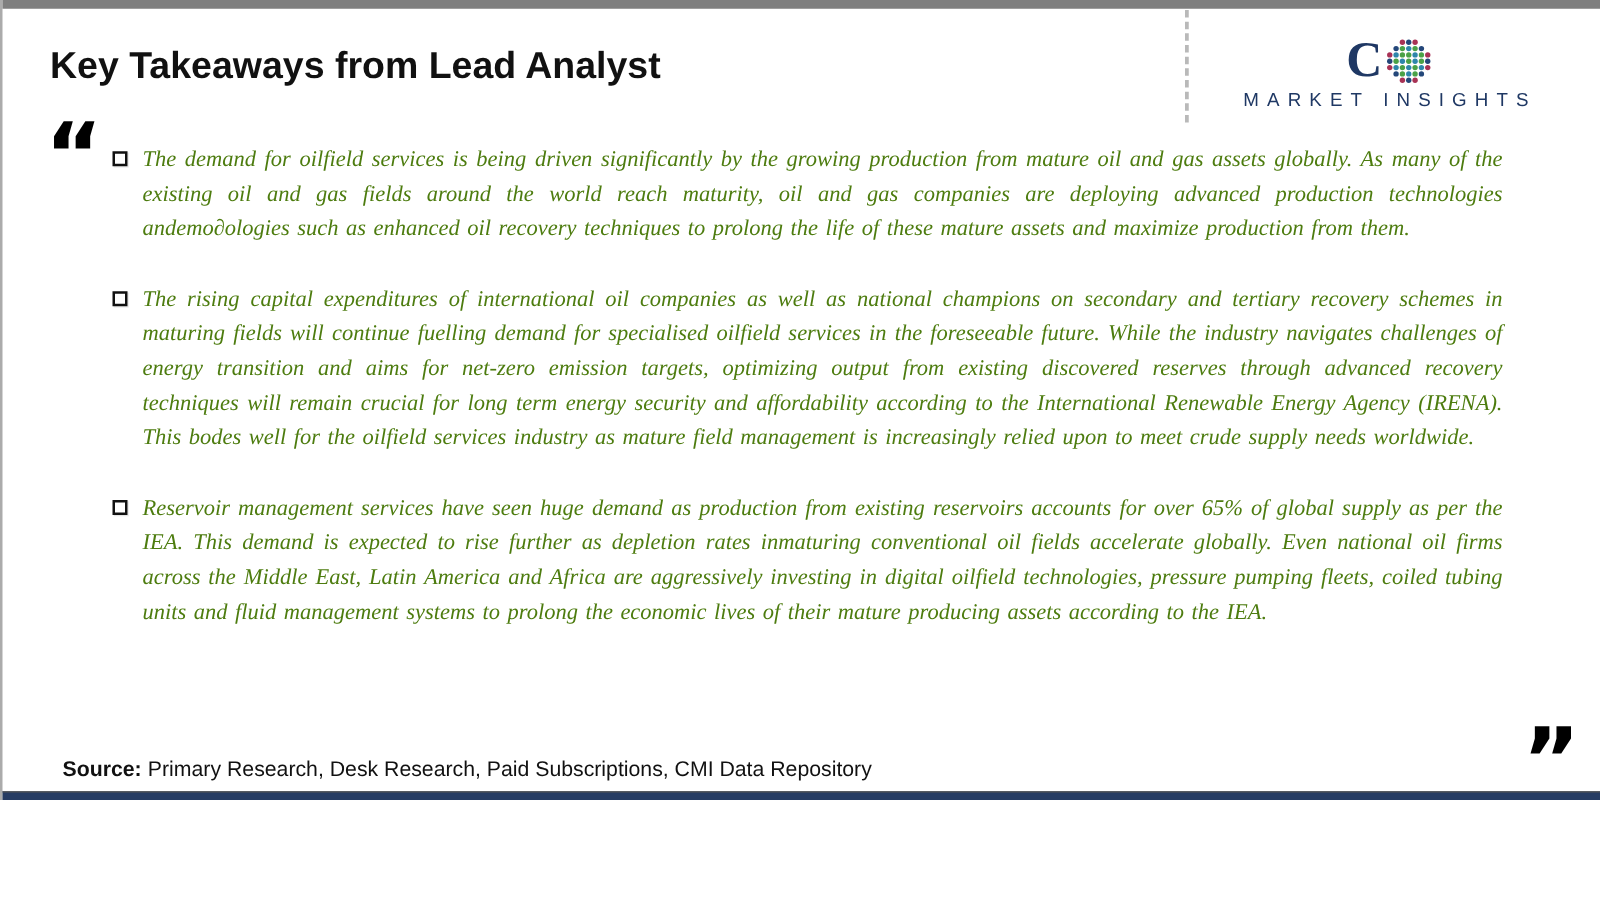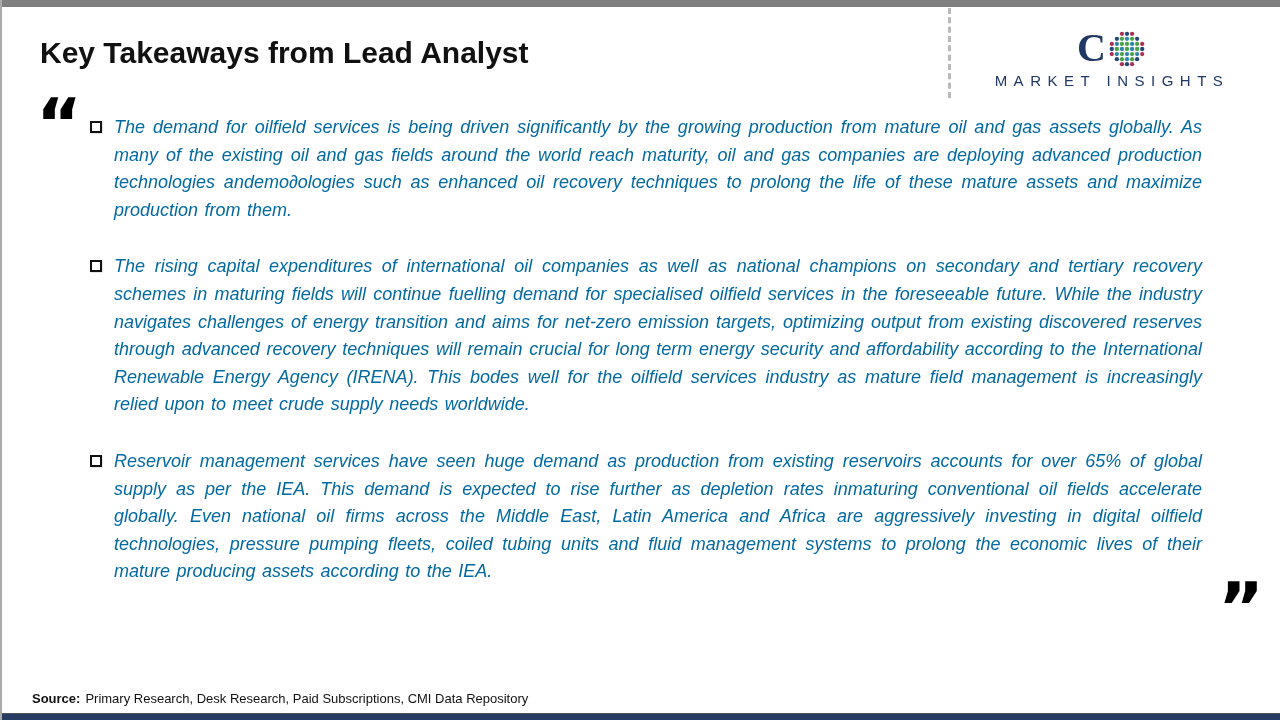"Key Takeaways from Lead Analyst" .slide { height: 720px -> 640px }
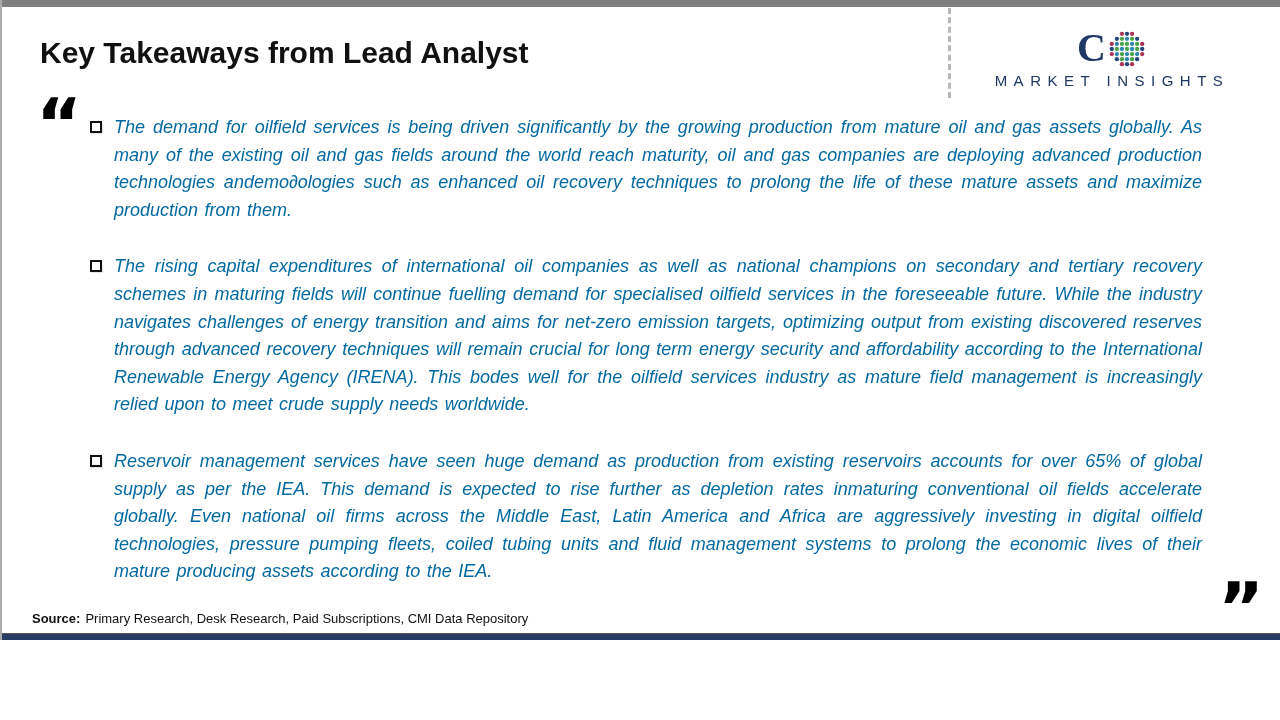"The demand for oilfield services" .bullet p { color: #0369a1 -> #4d7c0f; font-family: none -> Liberation Serif, serif }
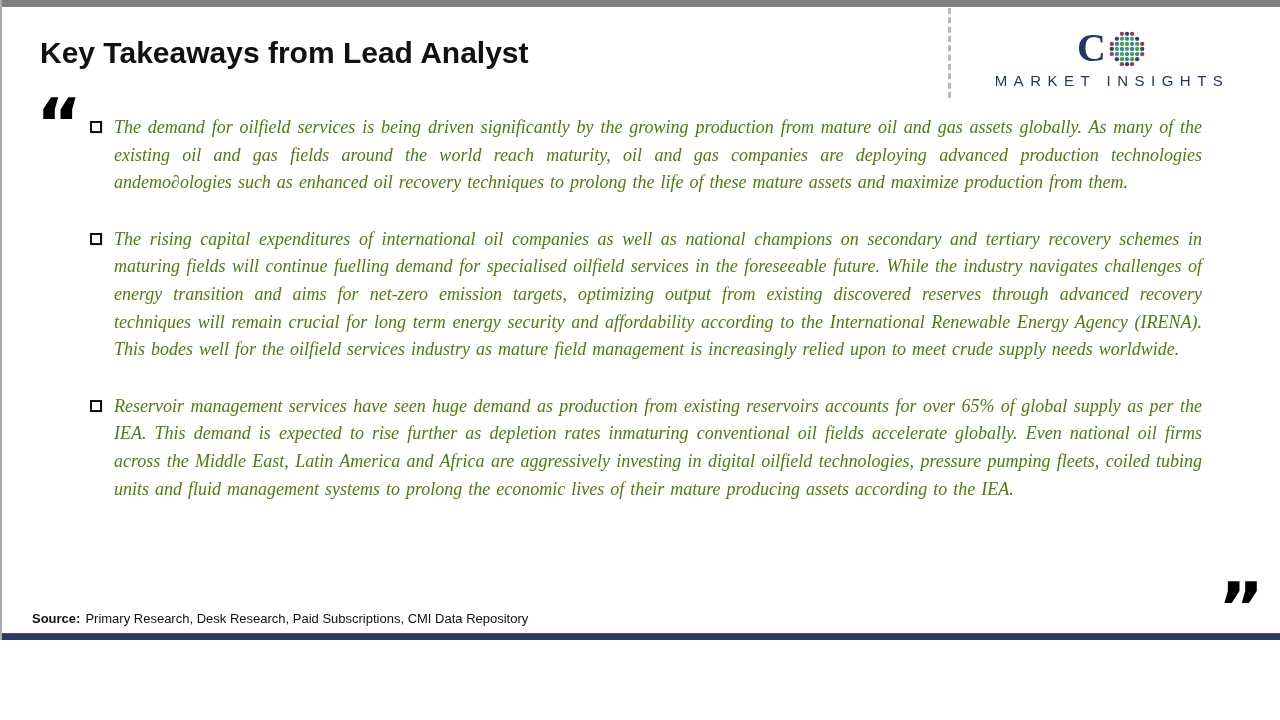"Source: Primary Research, Desk Research," .source-line { font-size: 13px -> 17px; left: 30px -> 48px }
